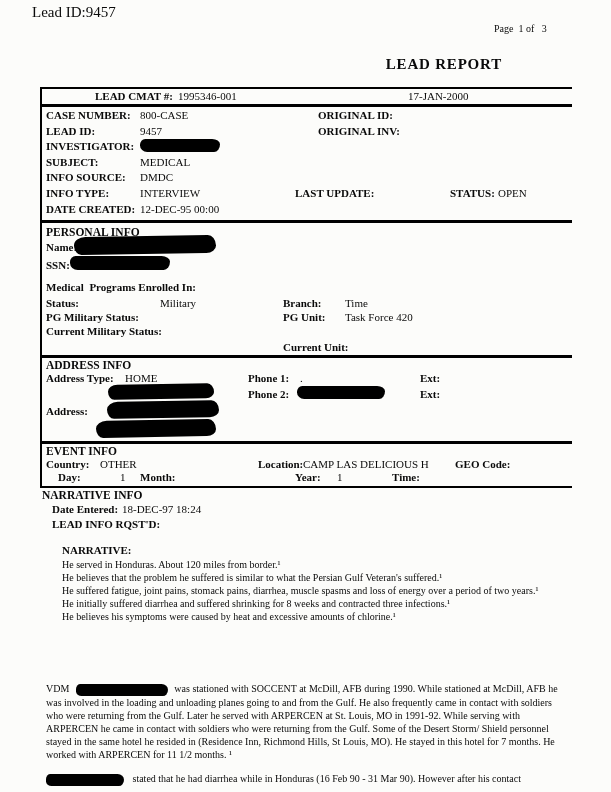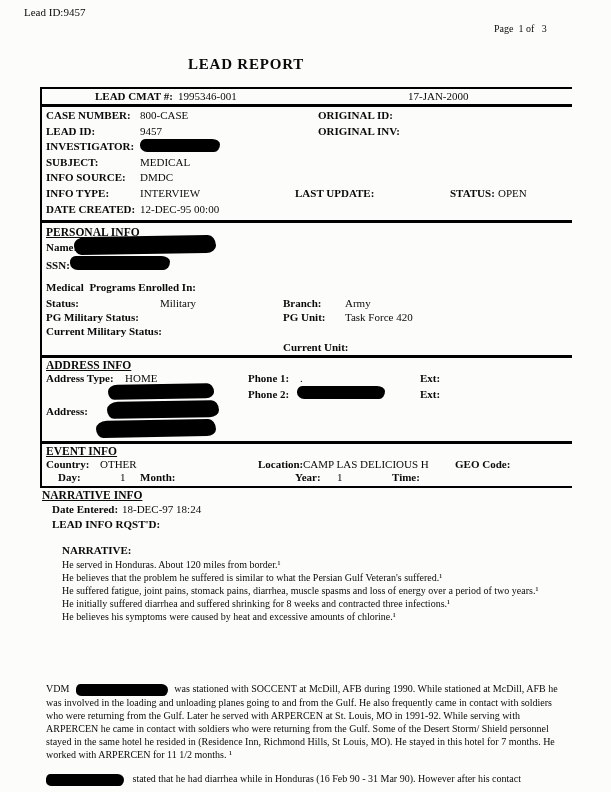"Lead ID:9457" span.abs { font-size: 11px -> 15px; left: 24px -> 32px }
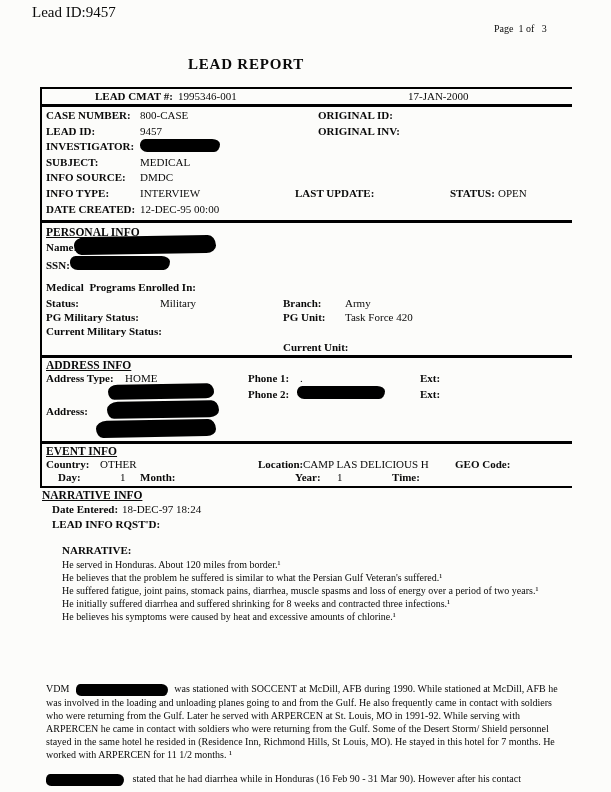"LEAD REPORT" div.abs { left: 4px -> 18px; text-align: center -> right }
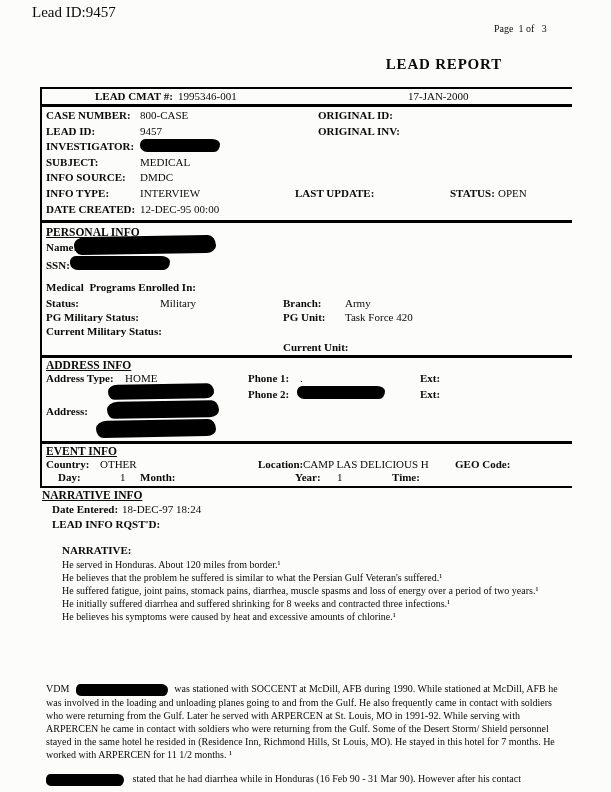"PERSONAL INFO" .sect { text-decoration: underline -> none }
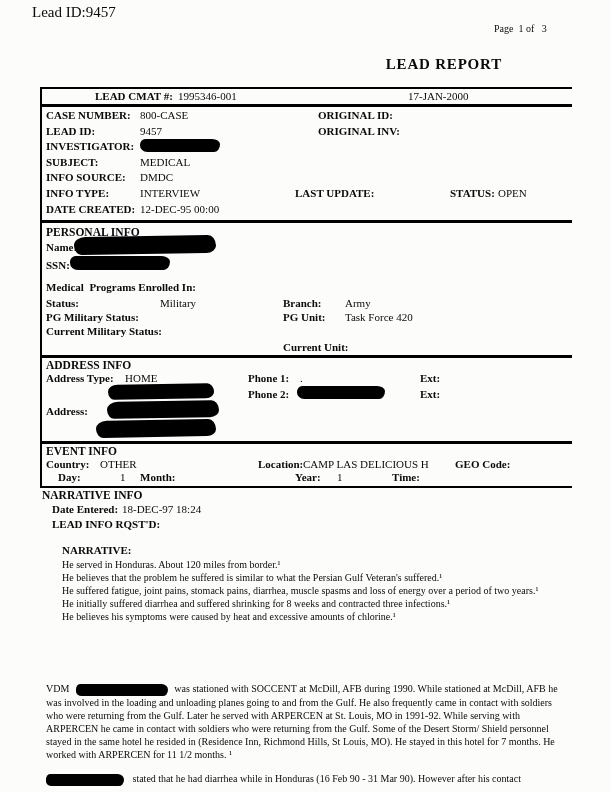"Army" span.abs { text: Army -> Time }
